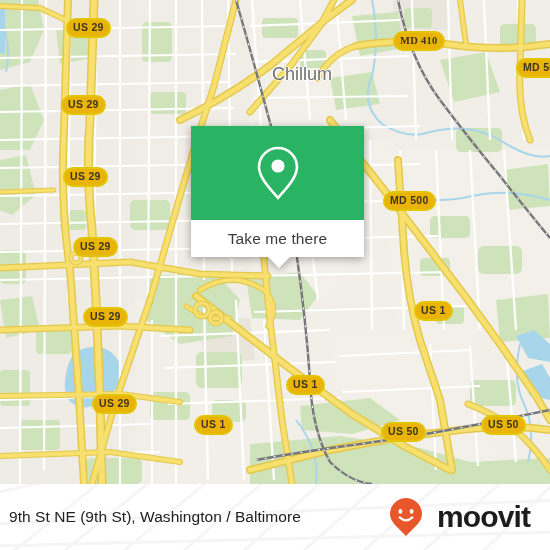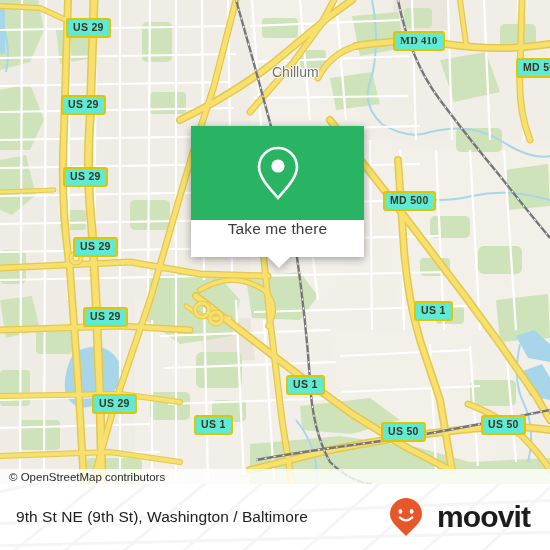"US 29" .shield { background: #5eead4 -> #eab308; border-radius: 3px -> 10px }
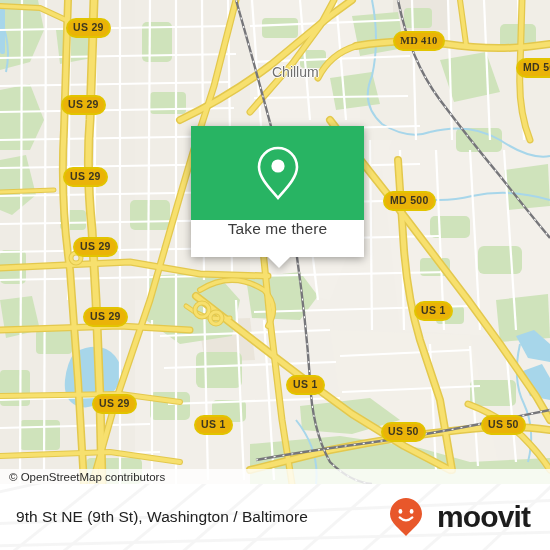"Chillum" .place-label { font-size: 14px -> 18px }
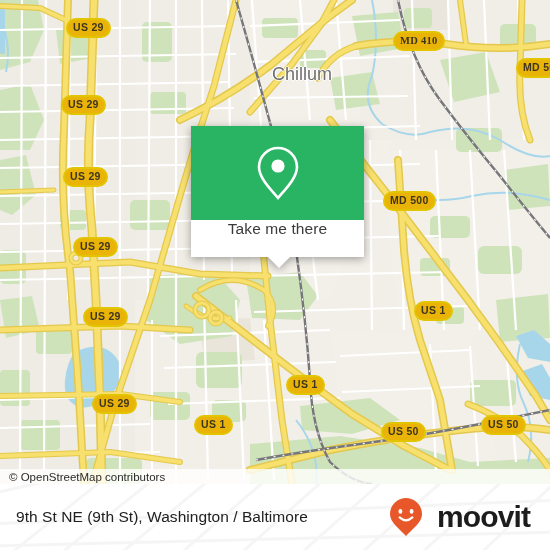"Take me there" #popup-white { align-items: flex-start -> center }
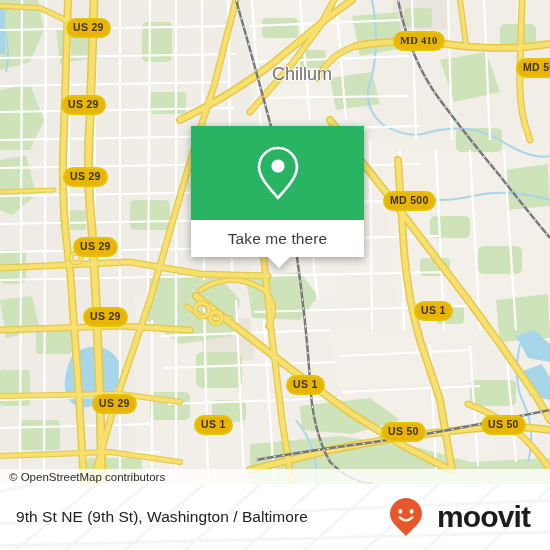"© OpenStreetMap contributors" div { html: <div> <span>© OpenStreetMap contributors</span> </div> -> none }
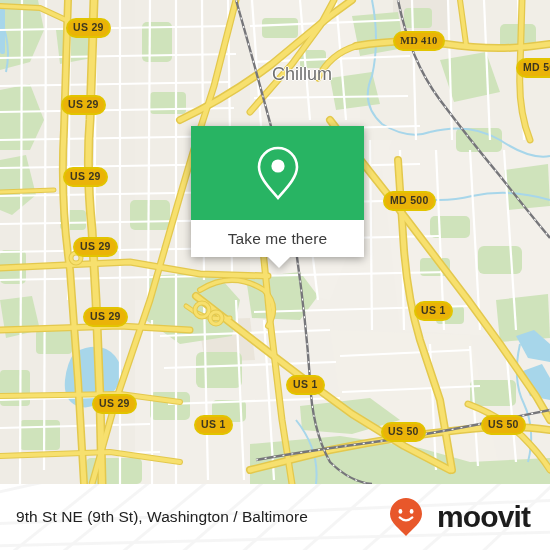"9th St NE (9th St)," #footer-inner { padding: 0 20px 0 16px -> 0 20px 0 9px }
